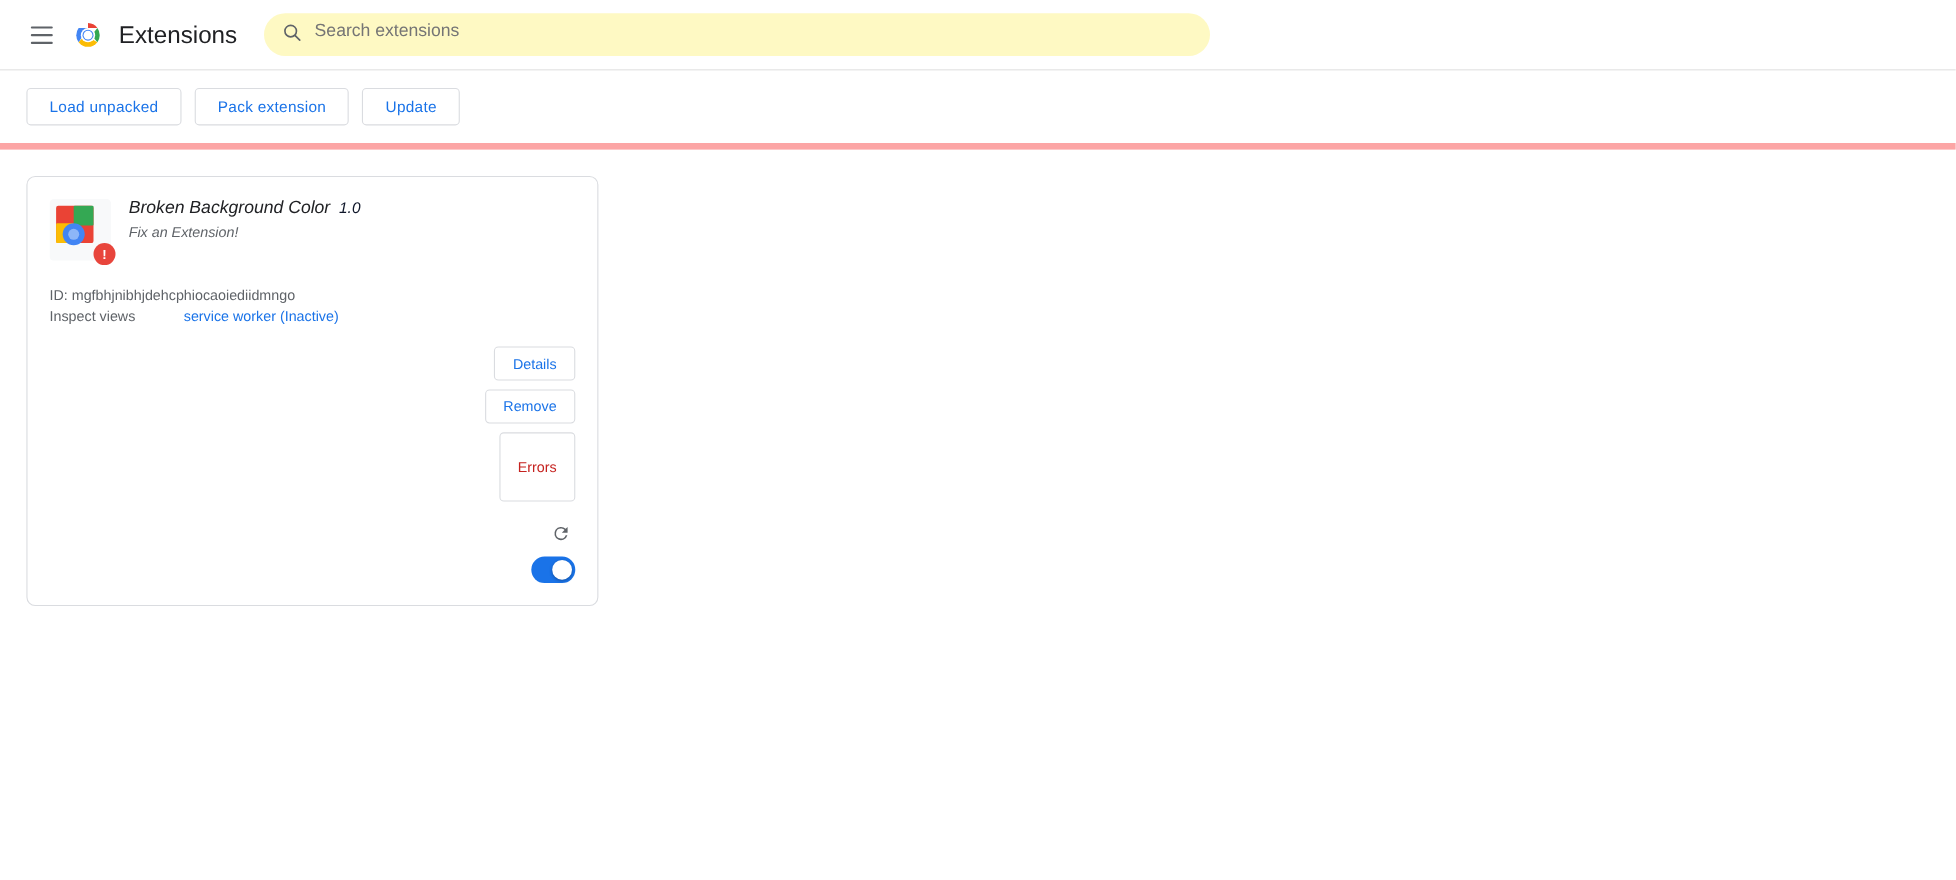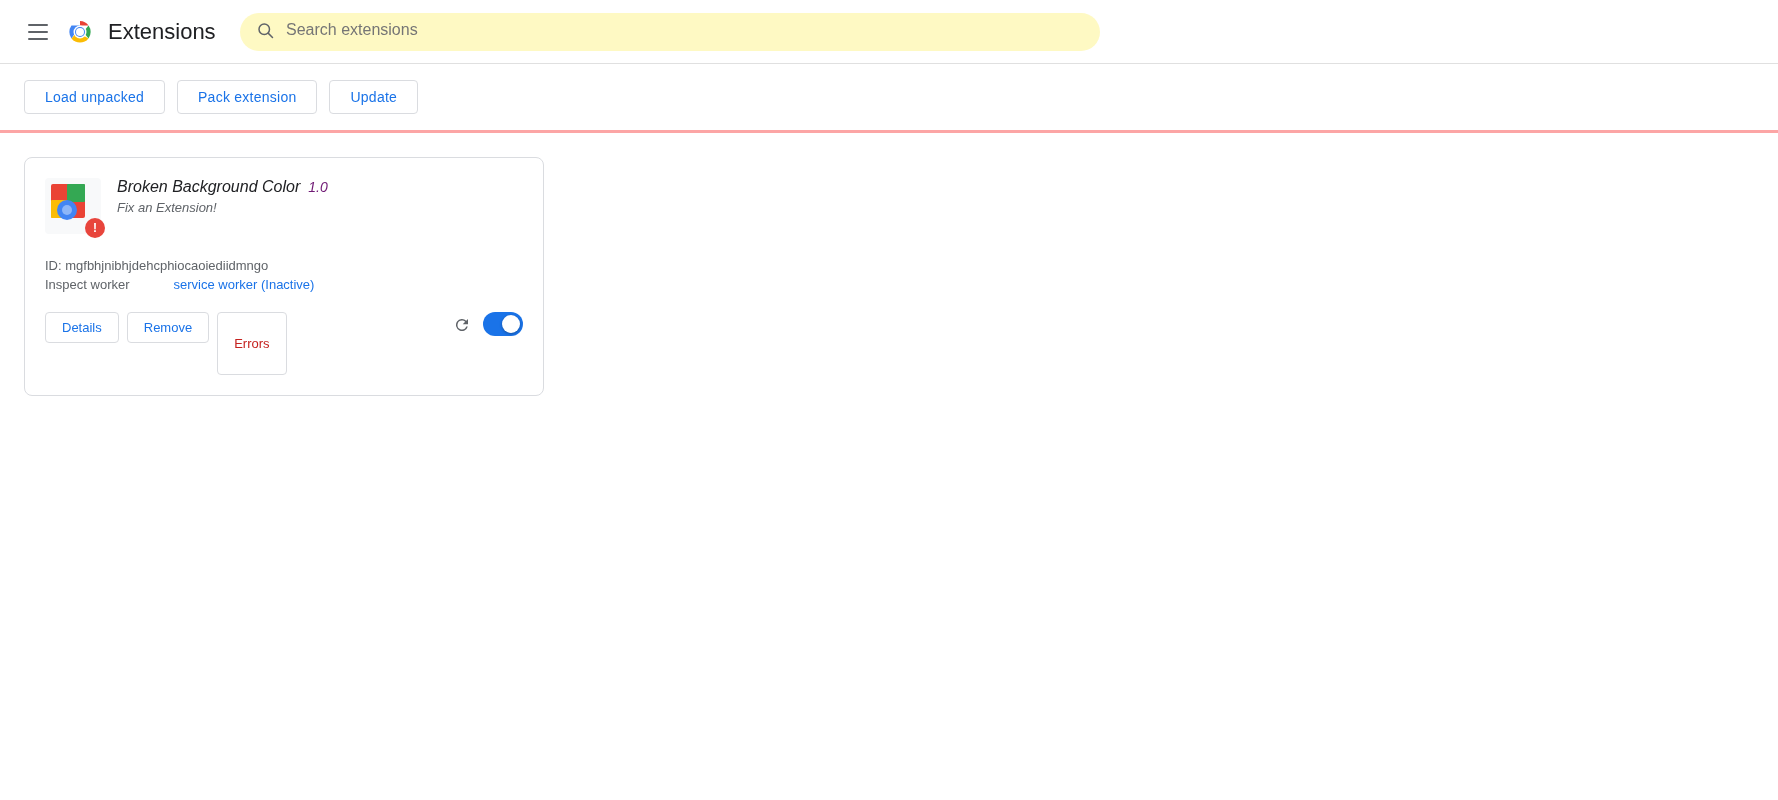"Load unpacked" .toolbar { border-bottom: 3px solid #fca5a5 -> 6px solid #fca5a5 }
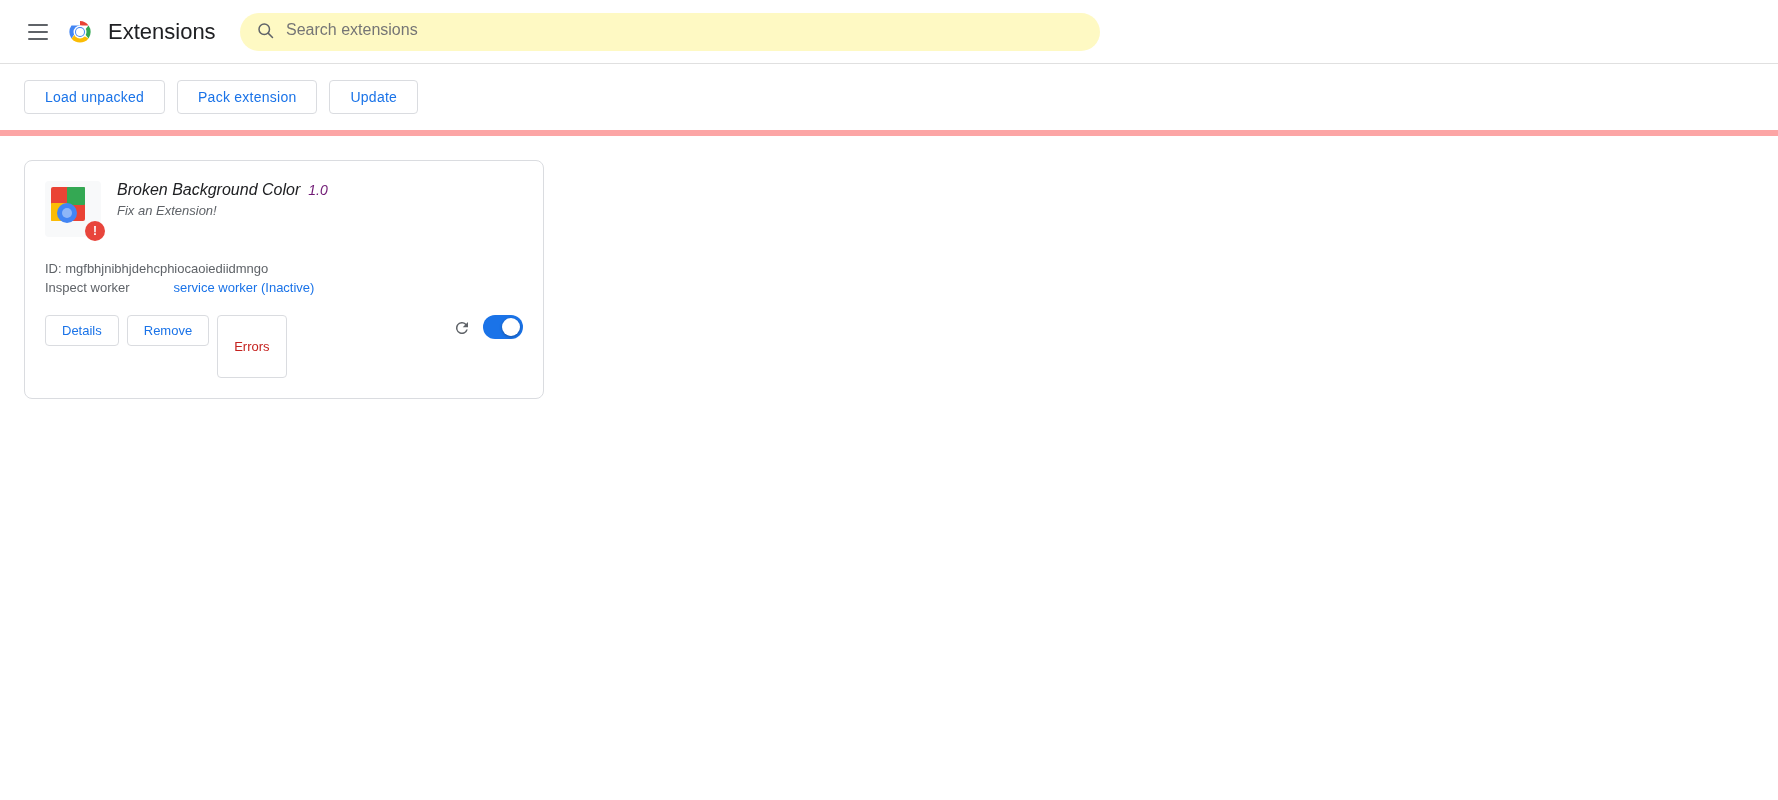"1.0" .ext-version { color: #701a75 -> #0f172a }
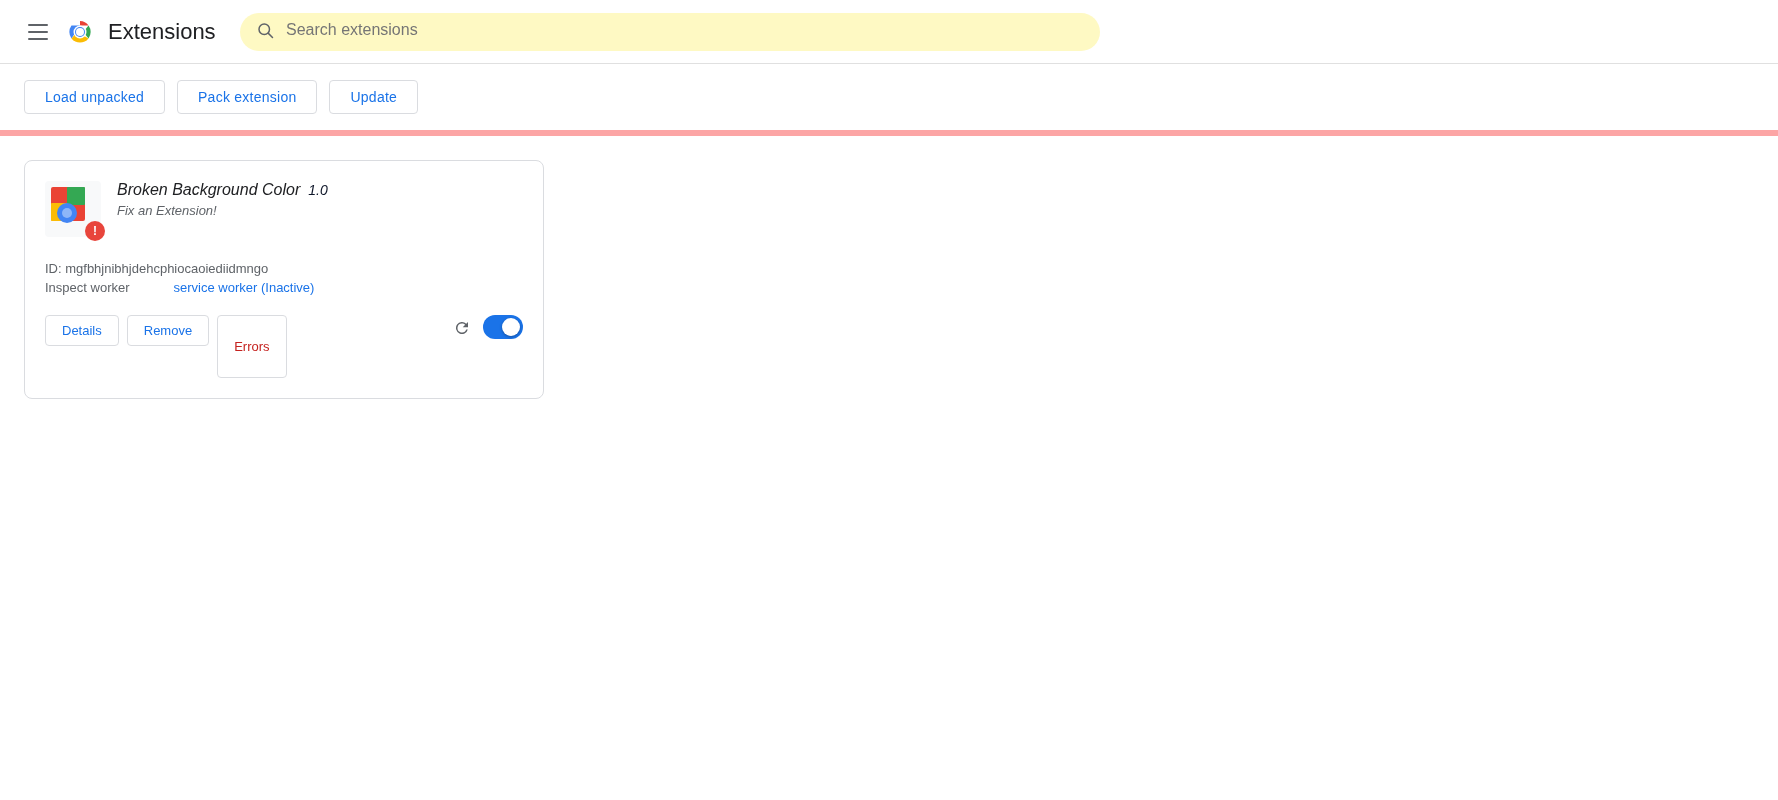"Inspect worker" span { text: worker -> views }
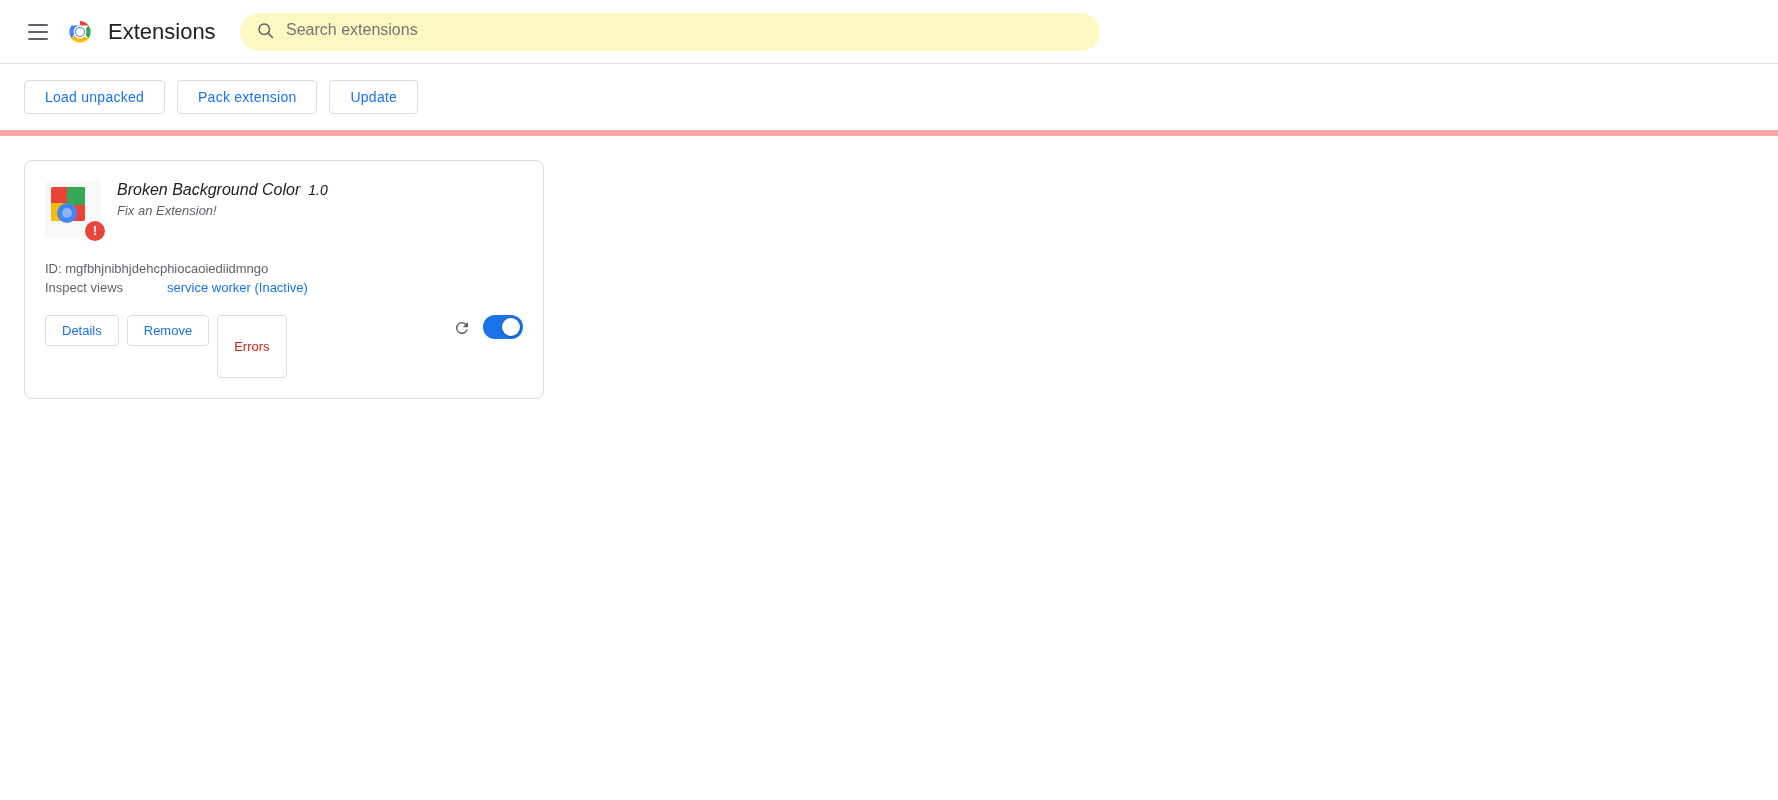"Details" .card-footer { align-items: flex-start -> flex-end; flex-direction: none -> column }
